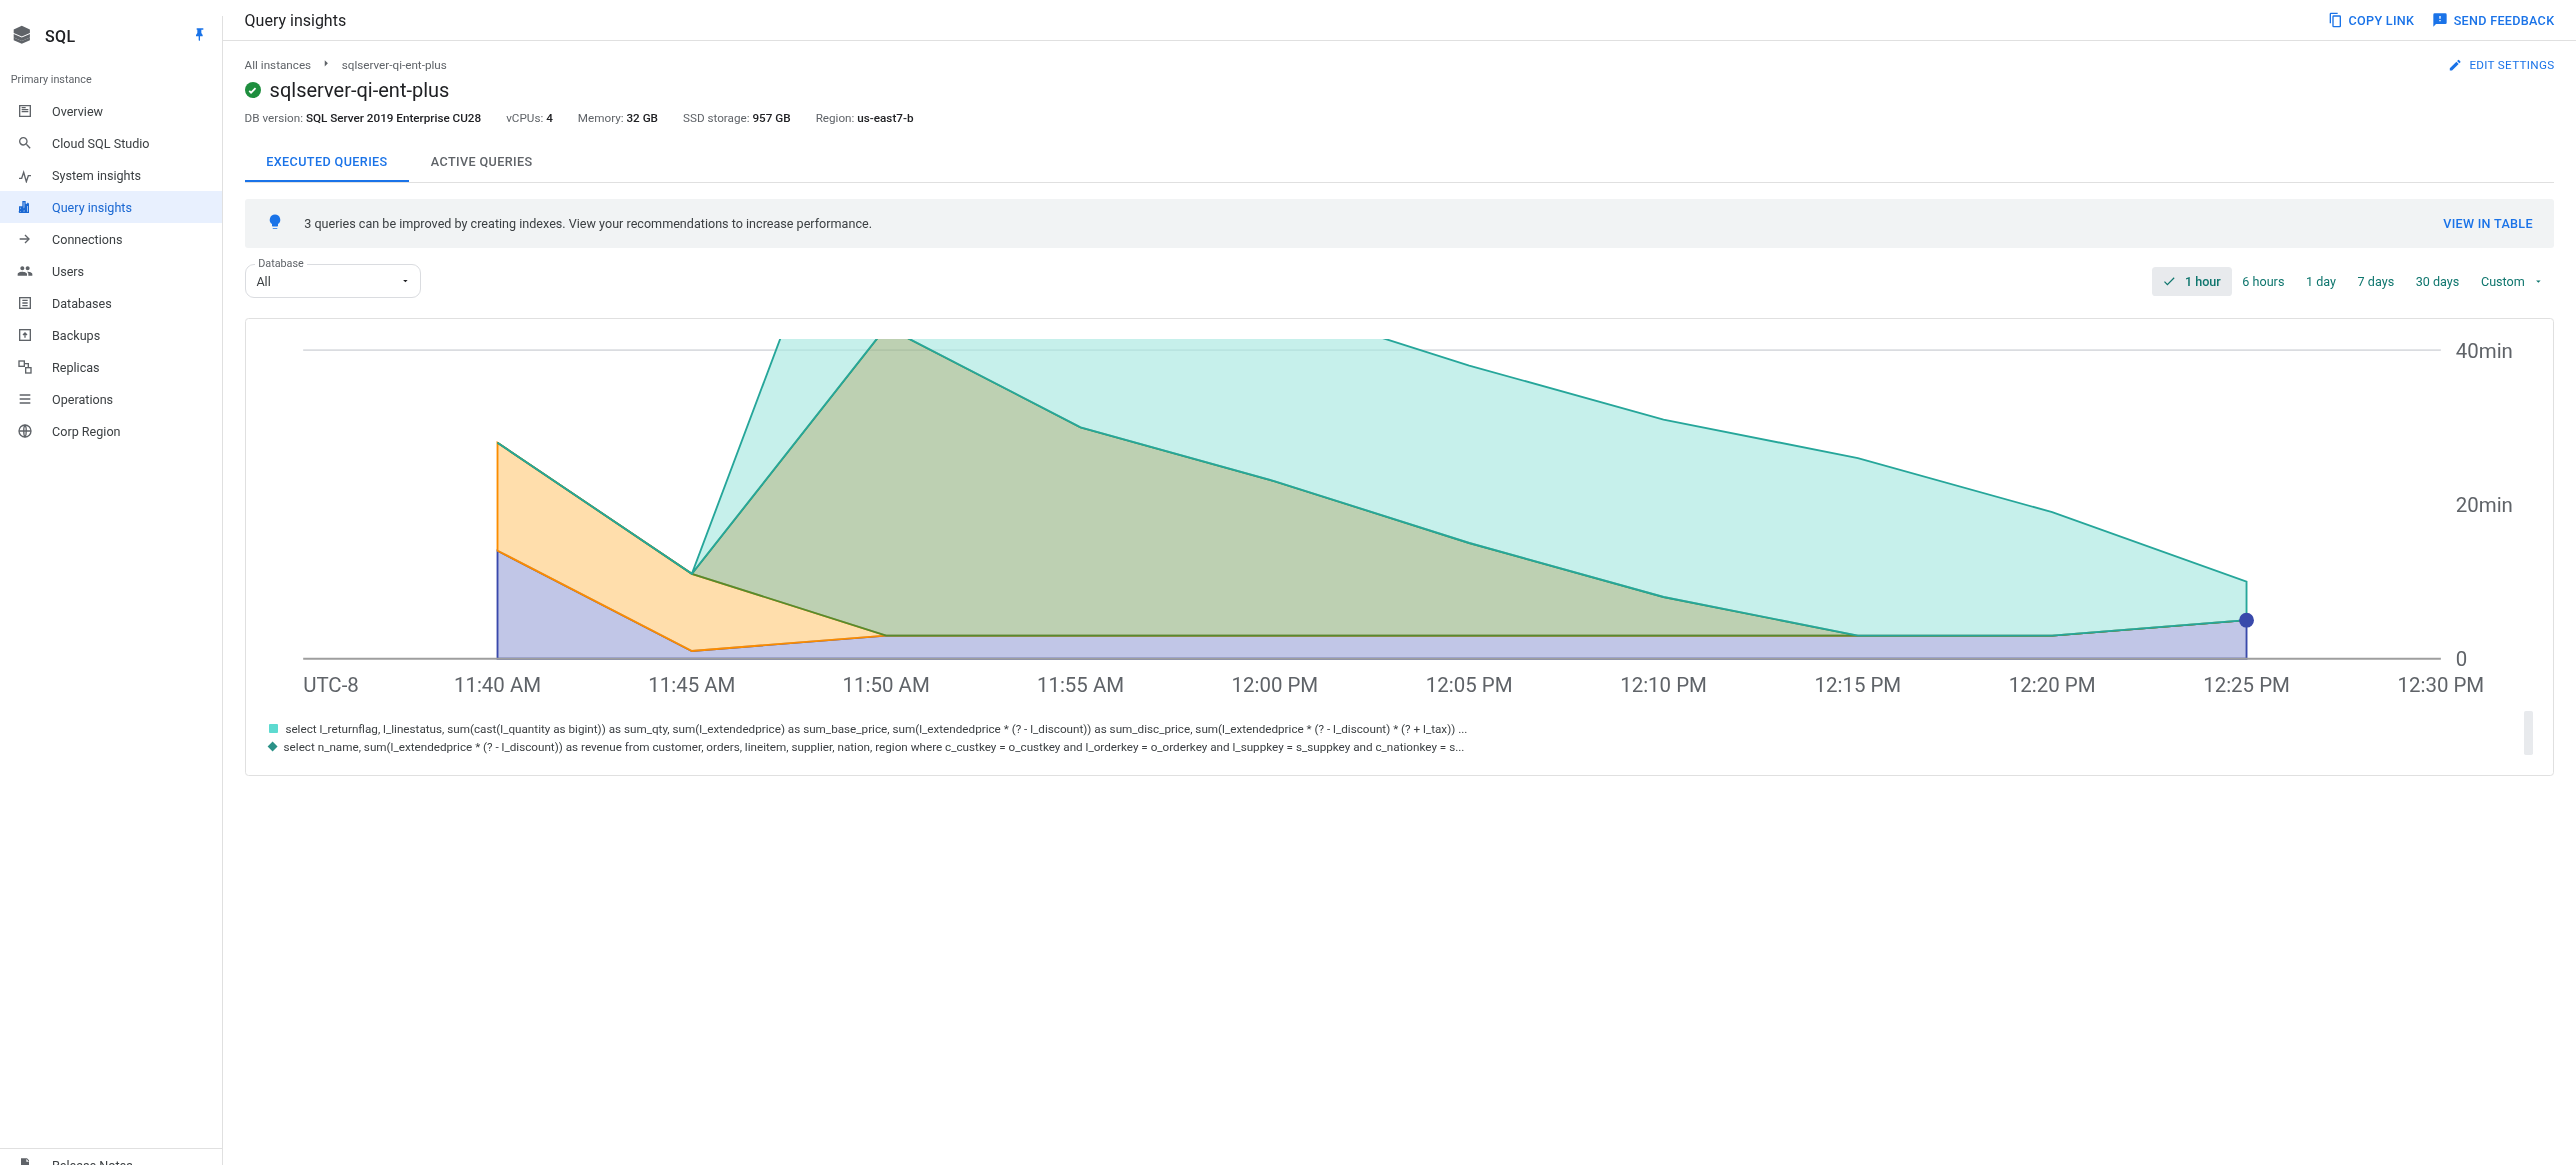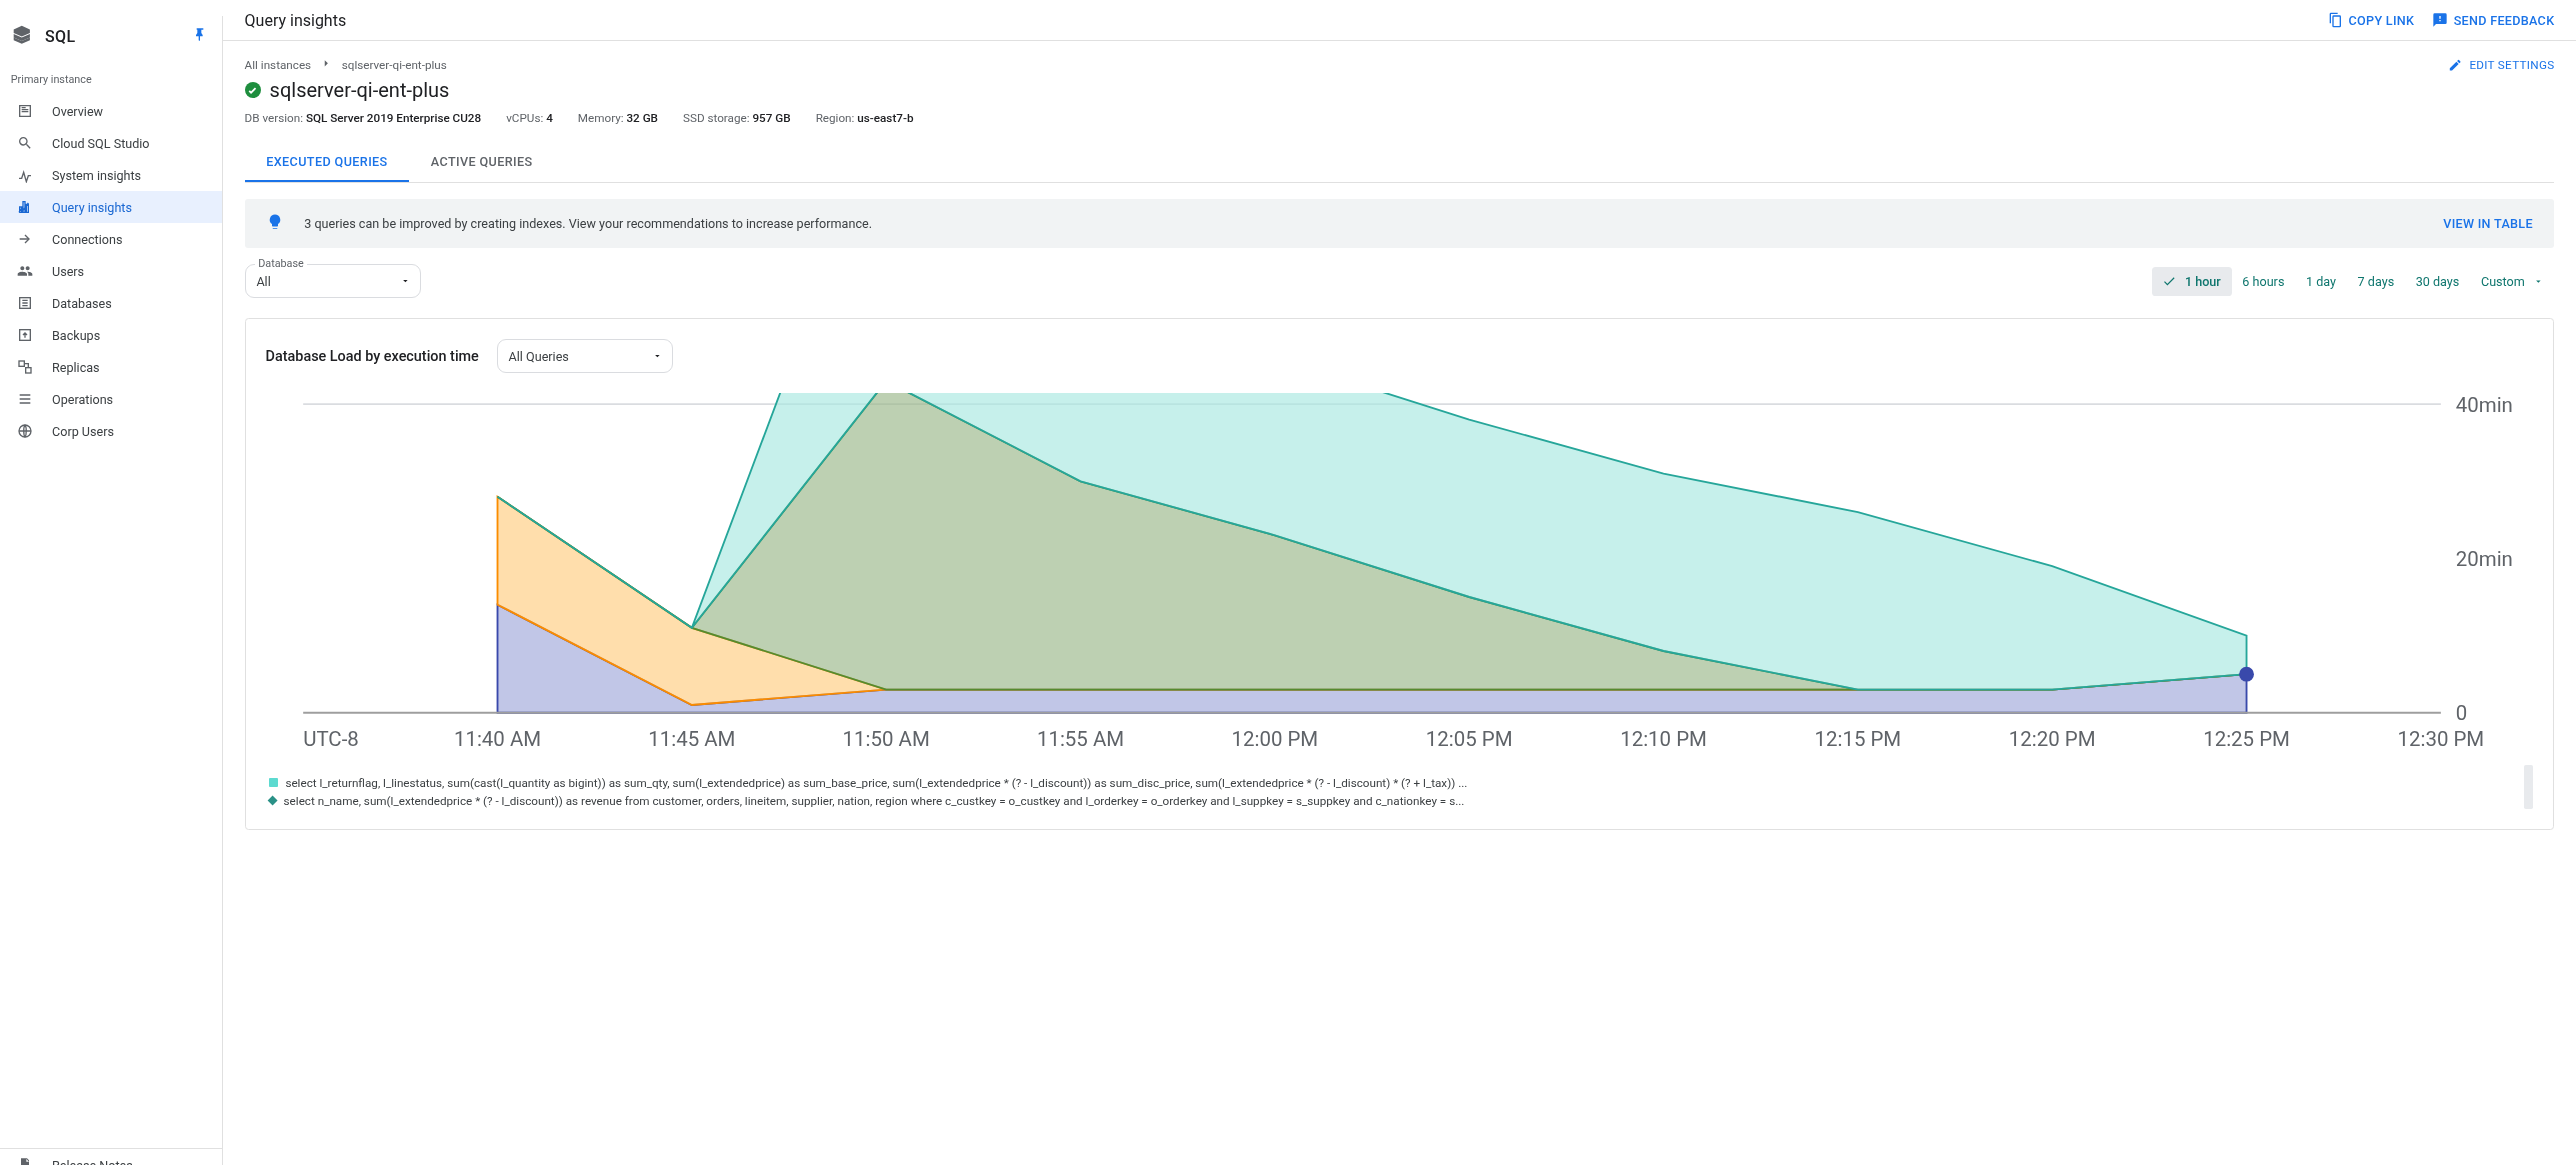"Database Load by execution time" div.chart-head { html: <div> <span>Database Load by execution time</span> <div> <span>All Queries</span> <span> <svg> <path></path> </svg> </span> </div> </div> -> none }
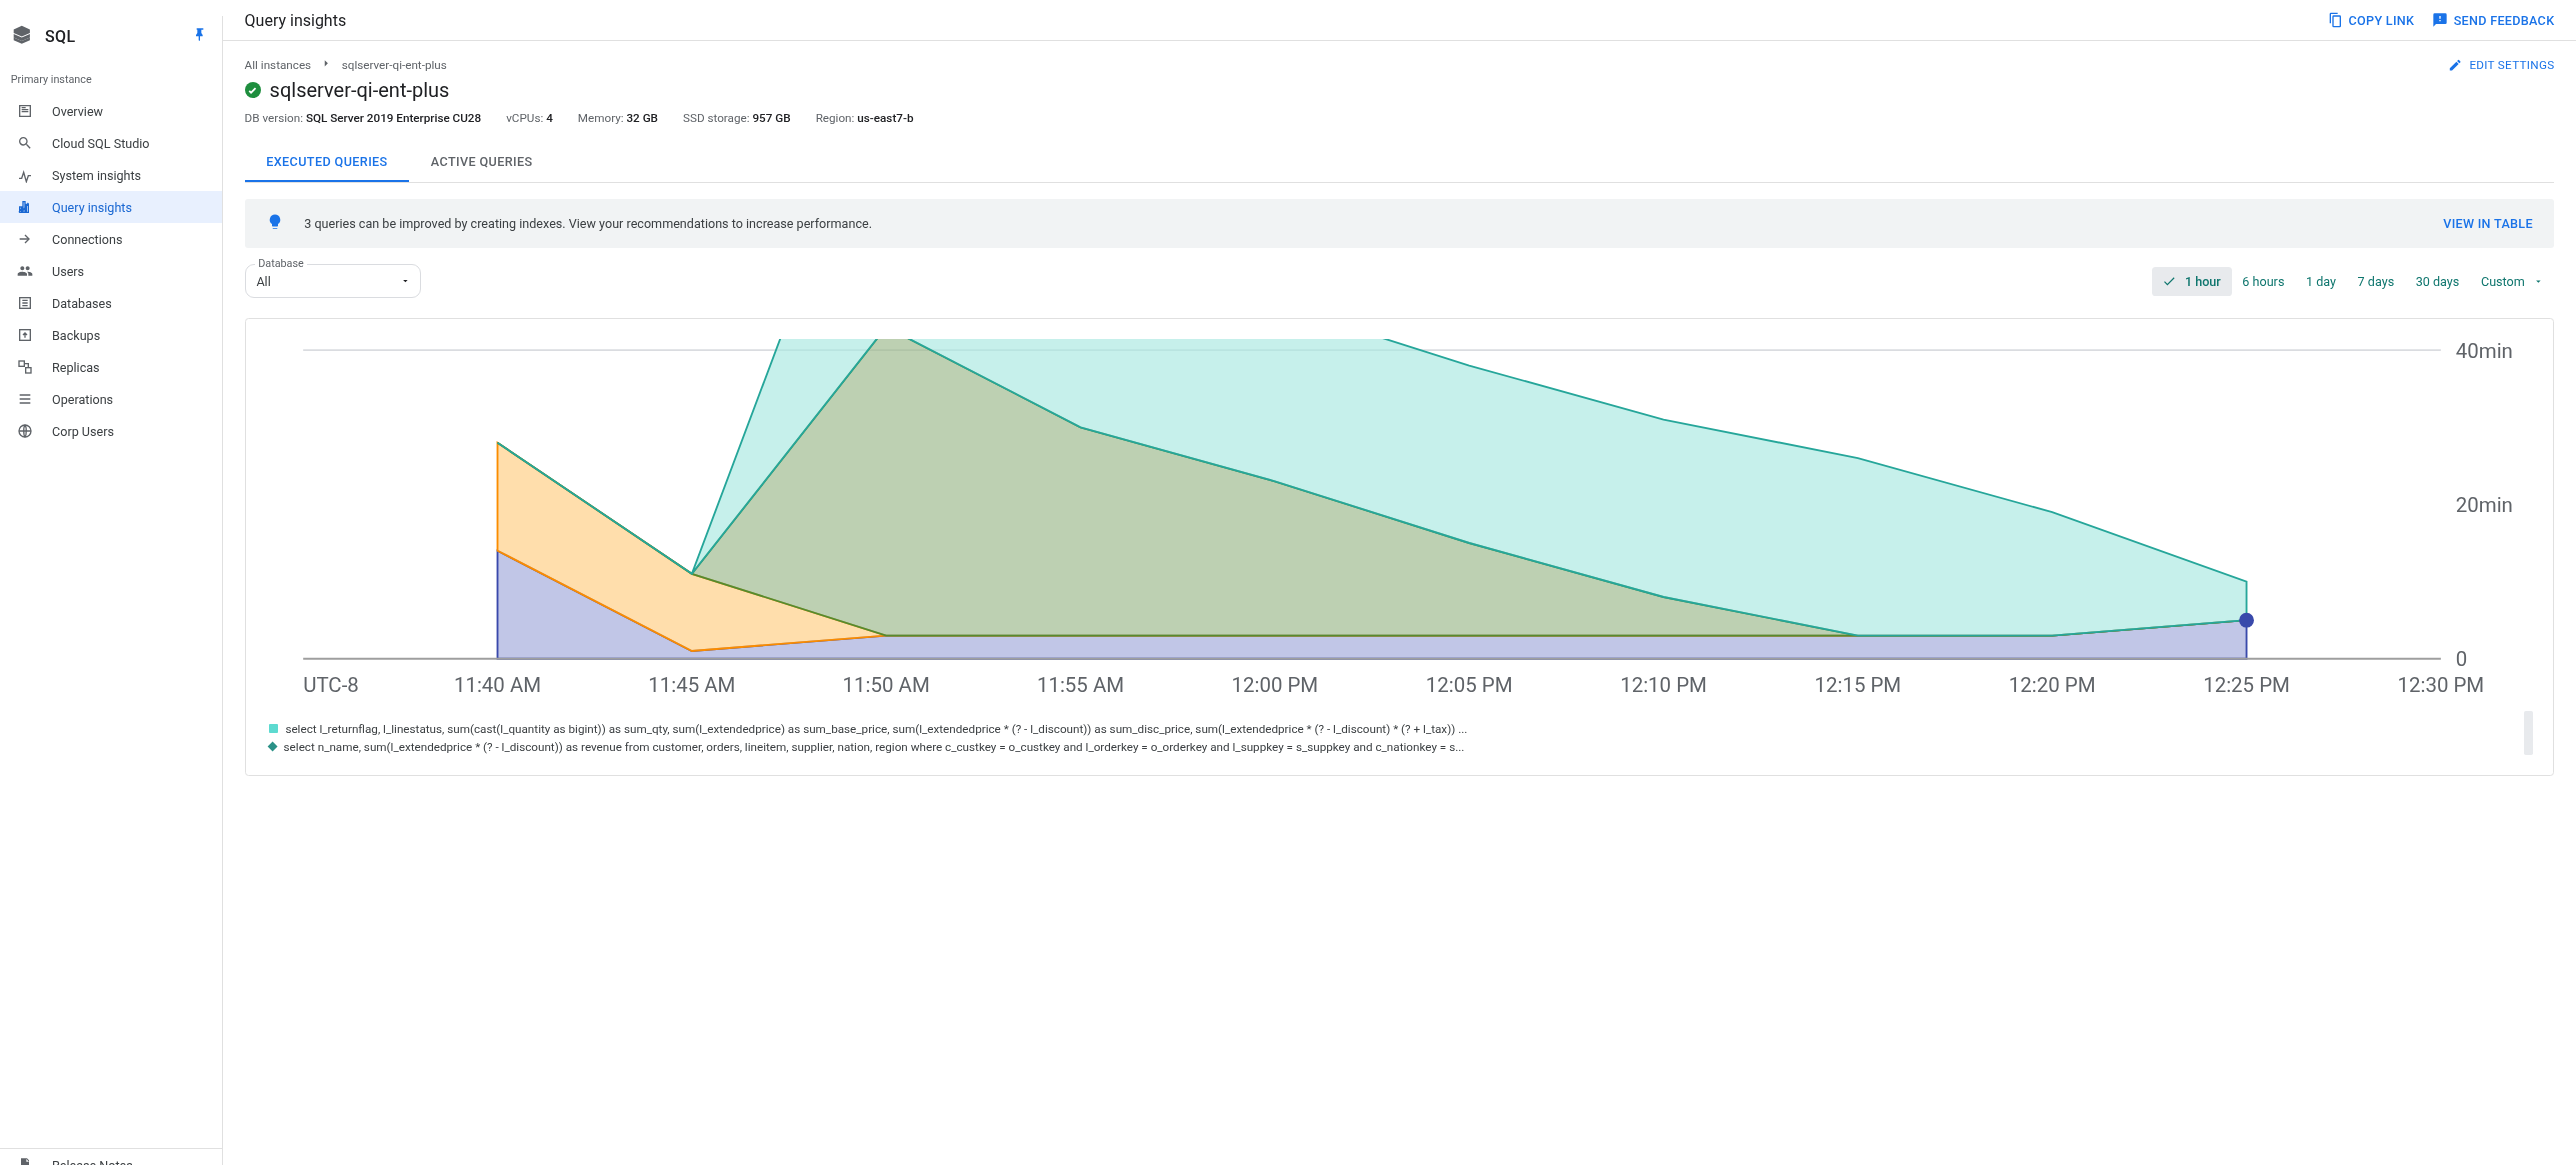"Corp Users" span { text: Users -> Region }
